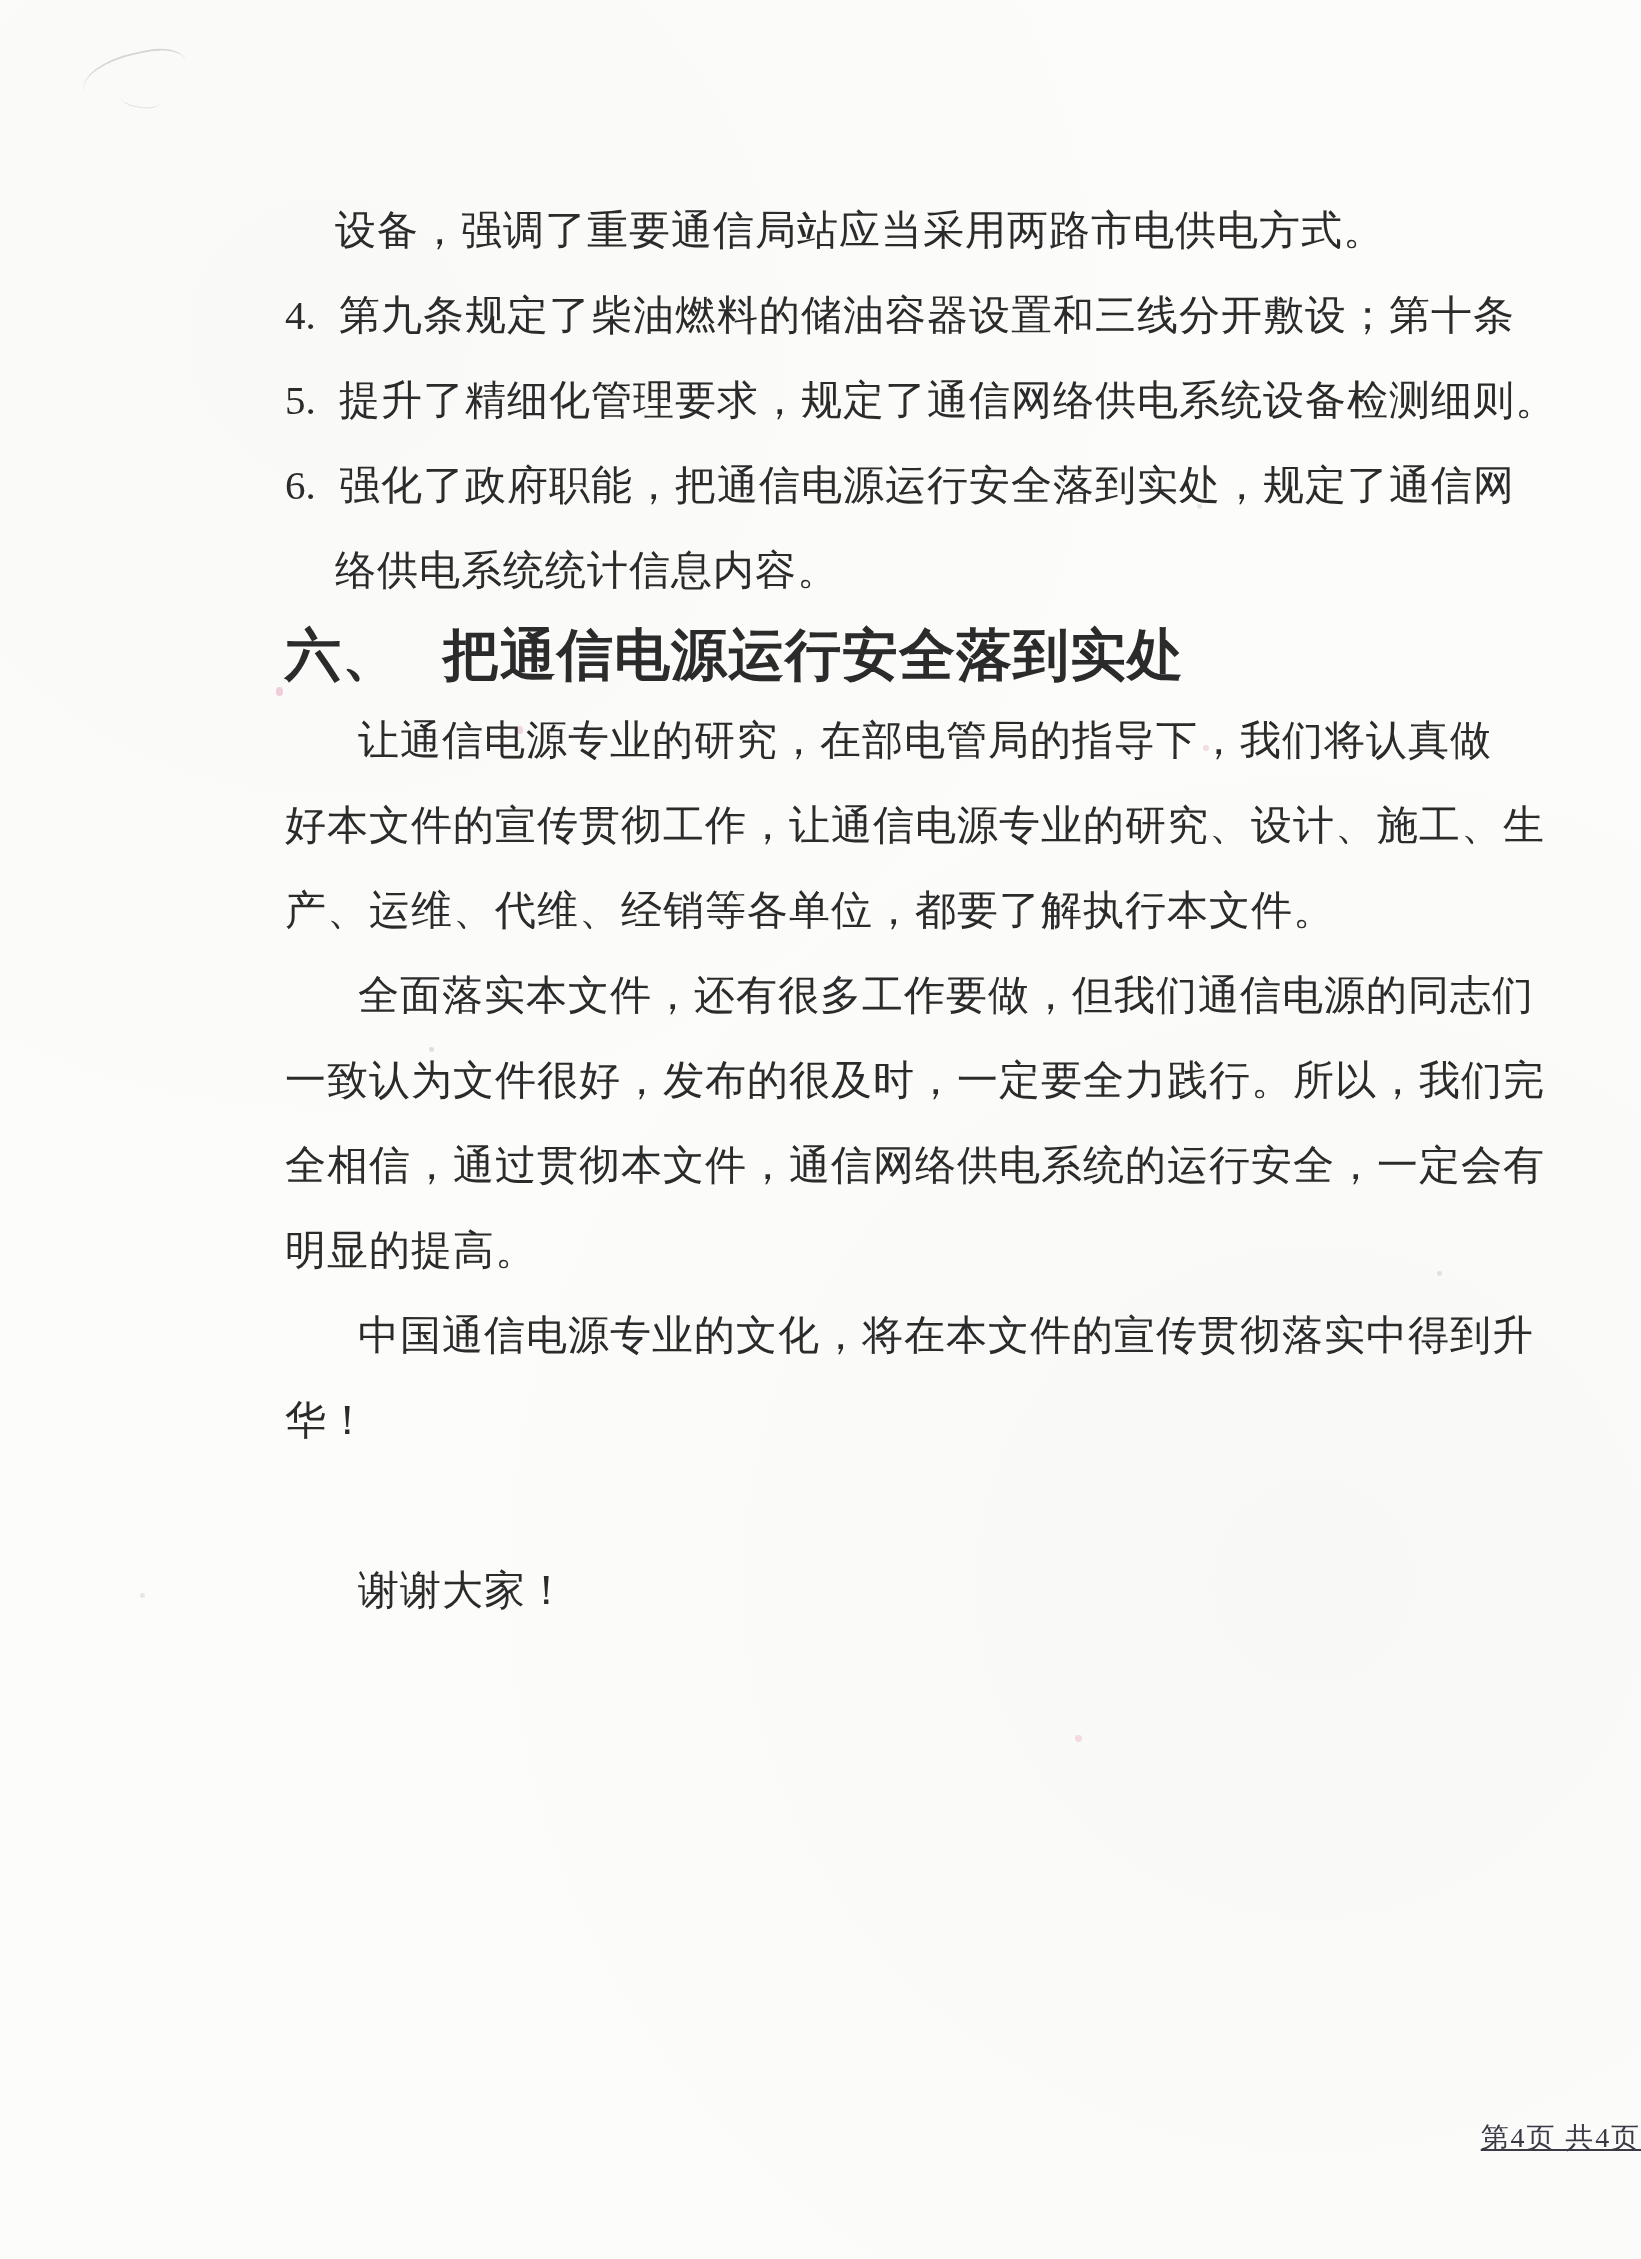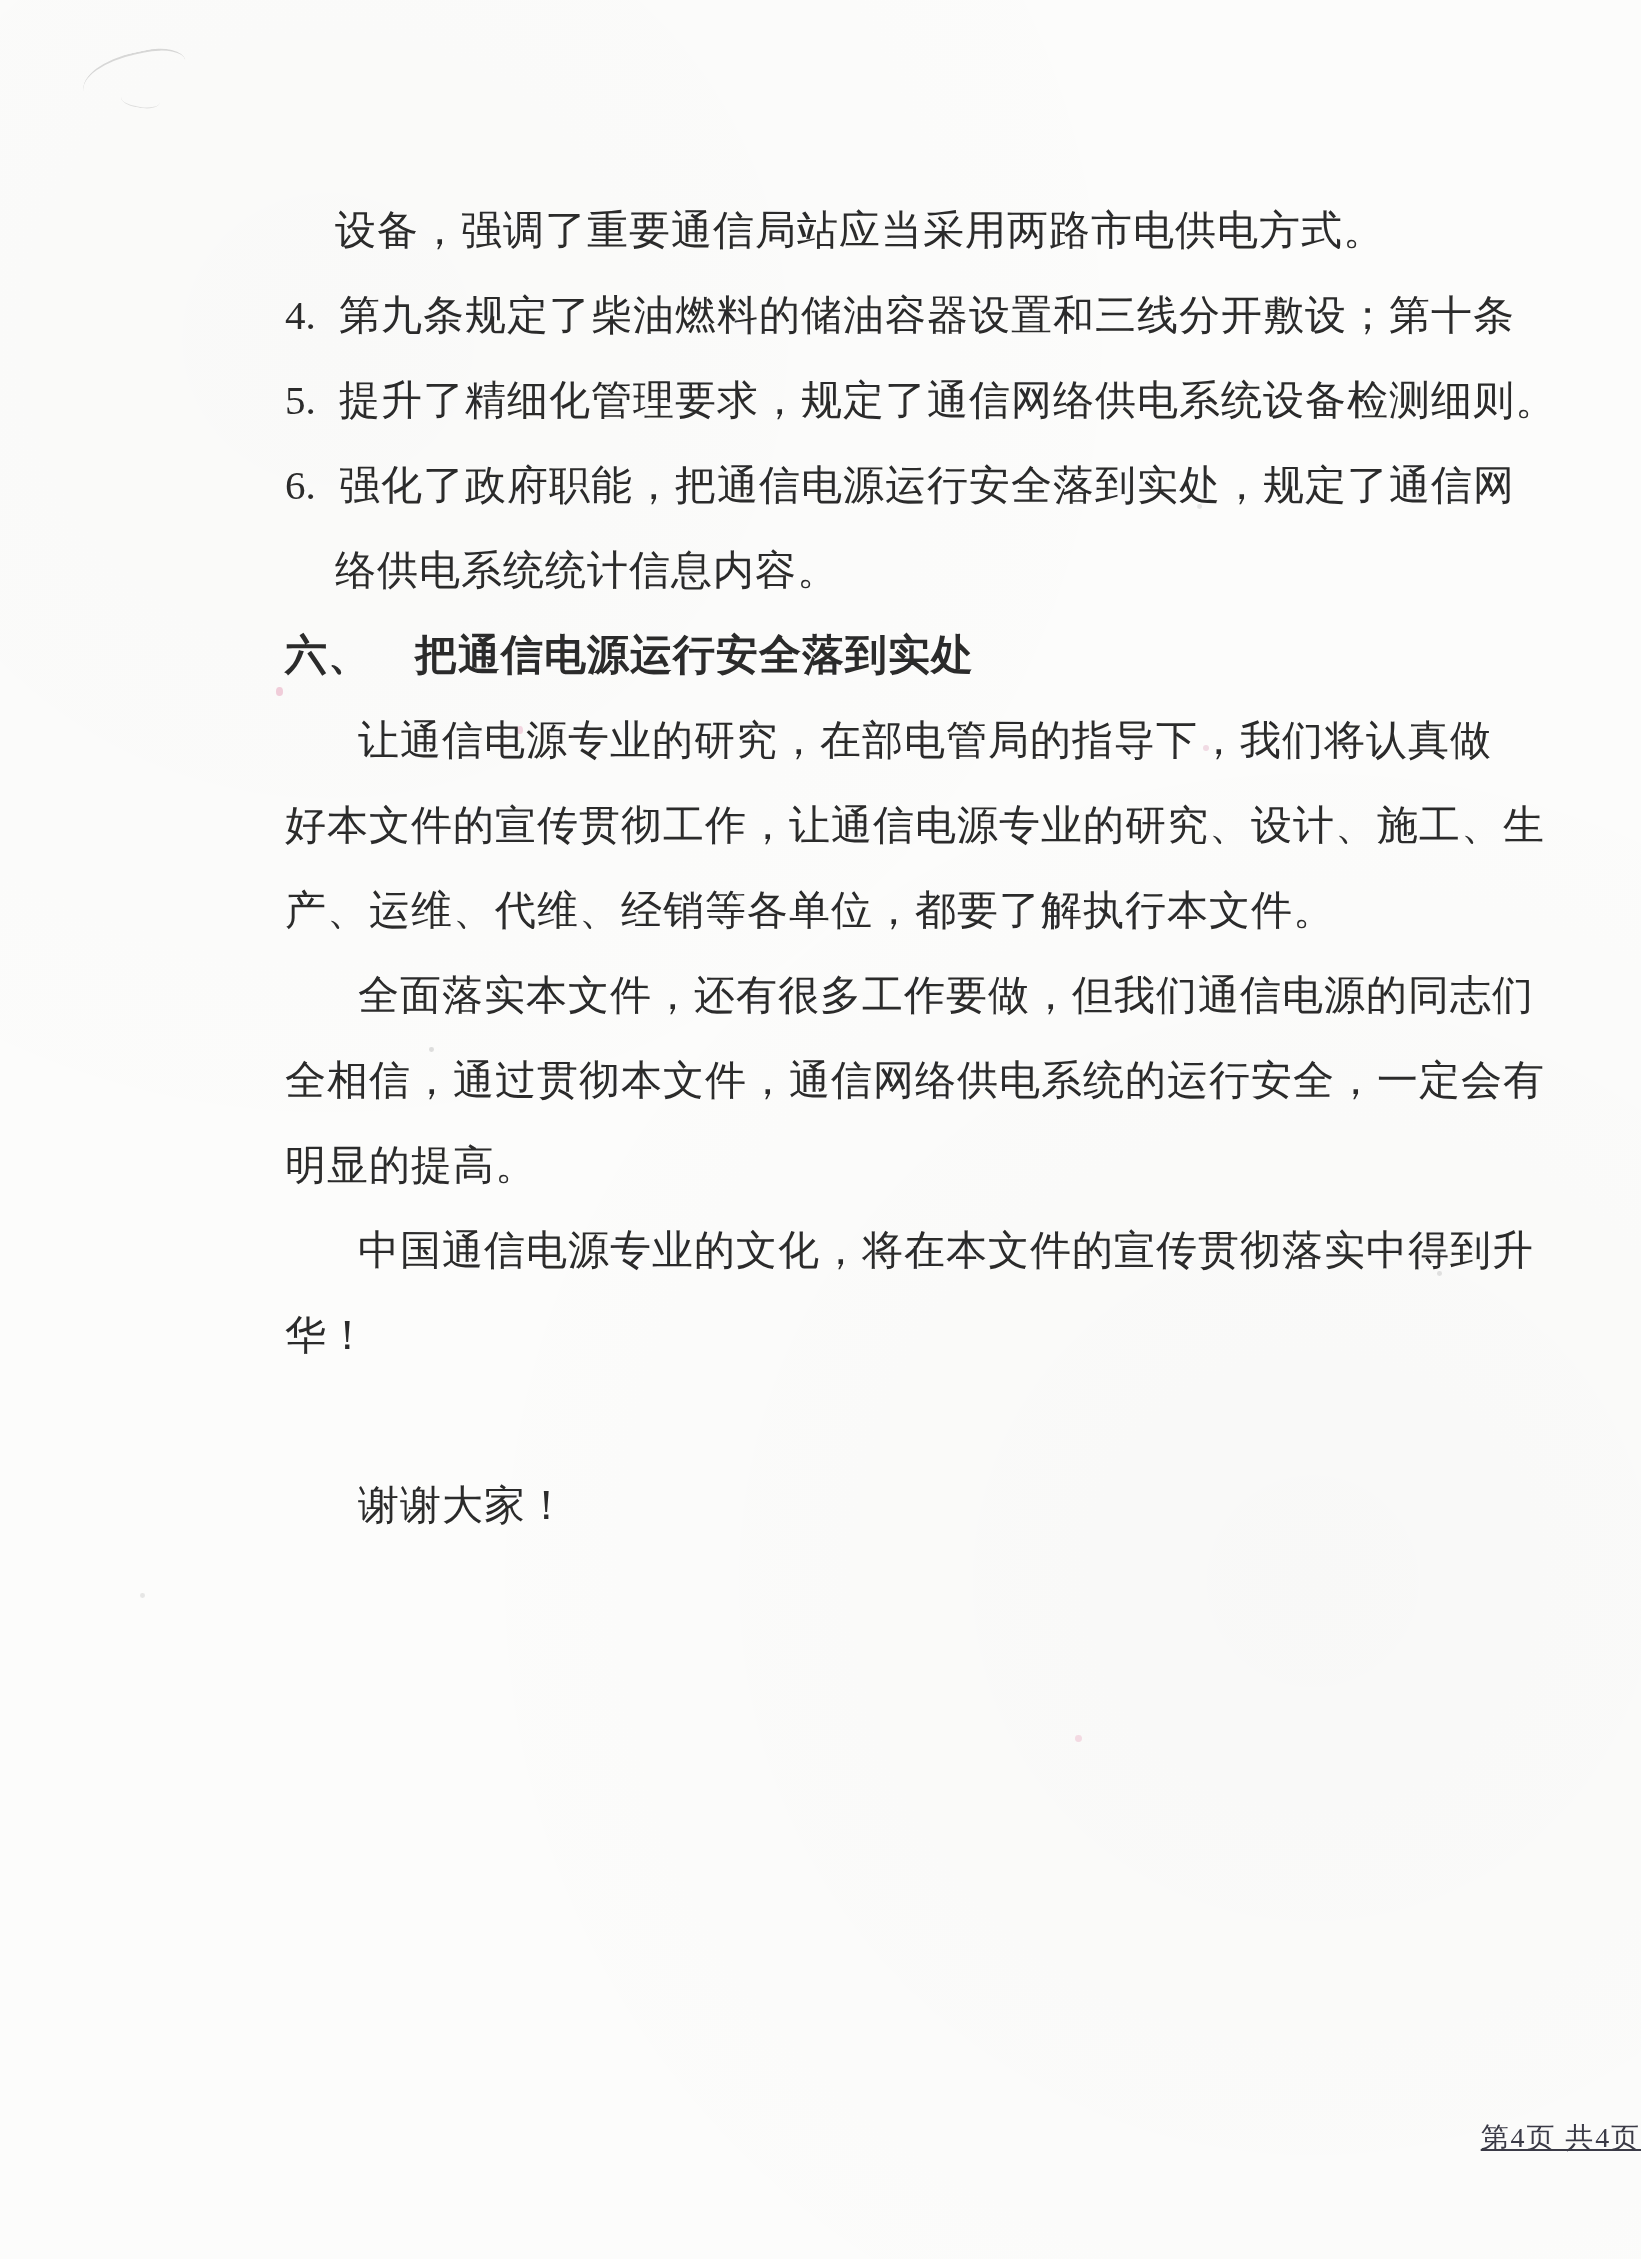"六、 把通信电源运行安全落到实处" .heading { font-size: 42px -> 56px }
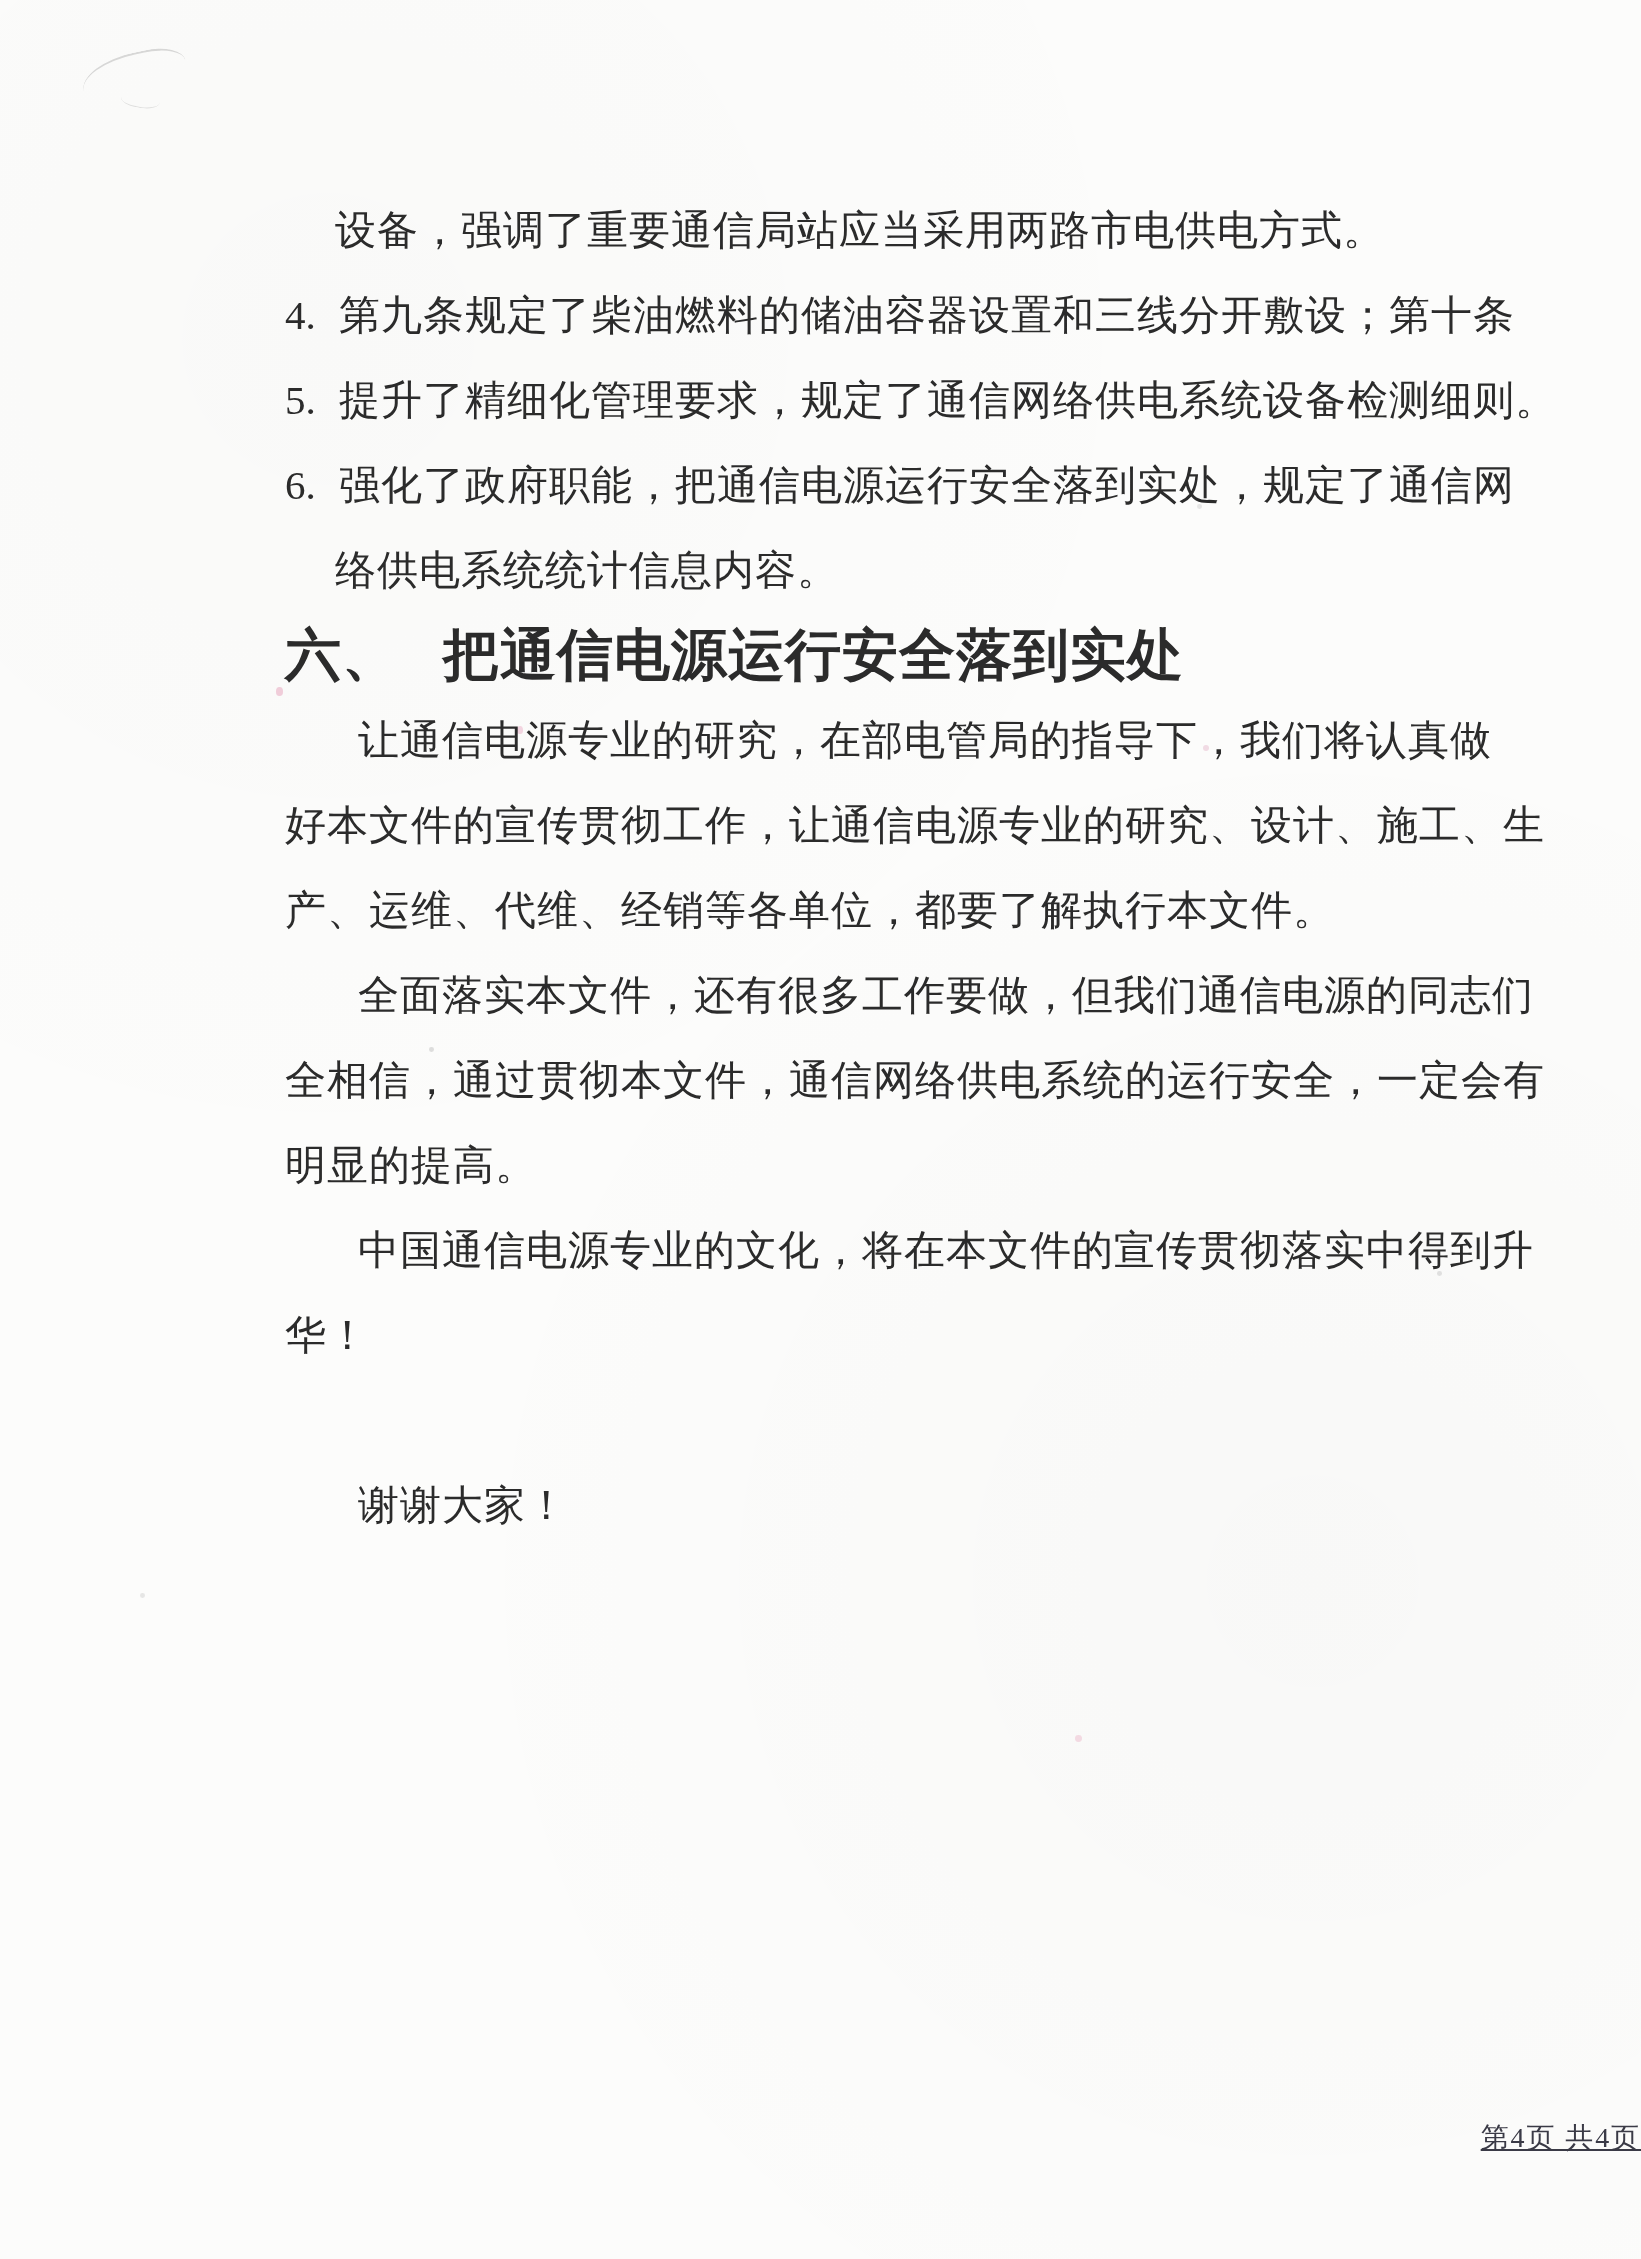"一致认为文件很好，发布的很及时，一定要全力践行。所以，我们完" div.line { html: none -> <div>一致认为文件很好，发布的很及时，一定要全力践行。所以，我们完</div> }
